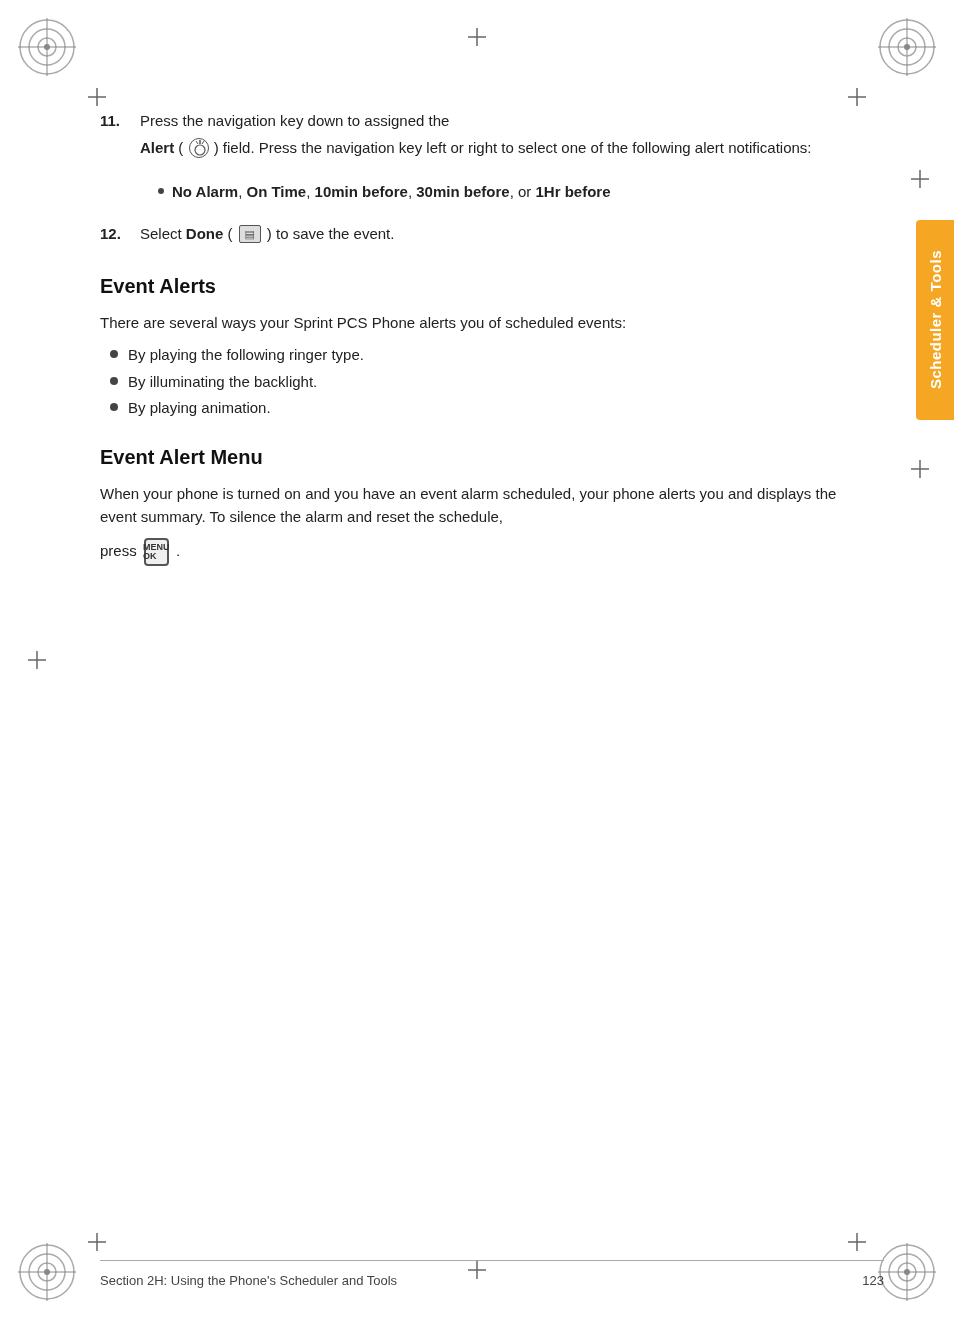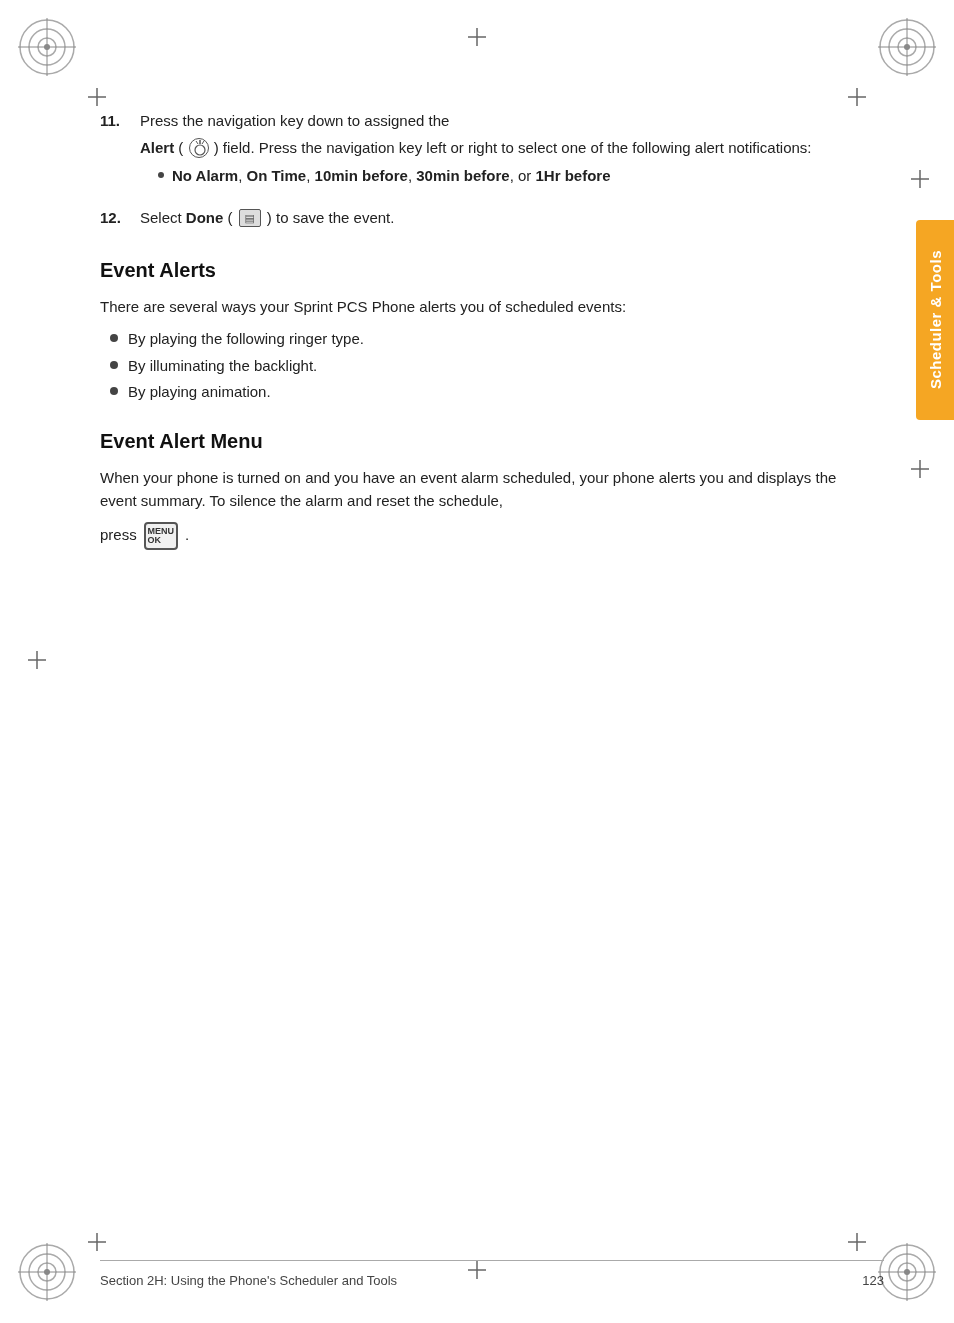"No Alarm, On Time, 10min" .sub-bullet { margin-top: 6px -> 22px }
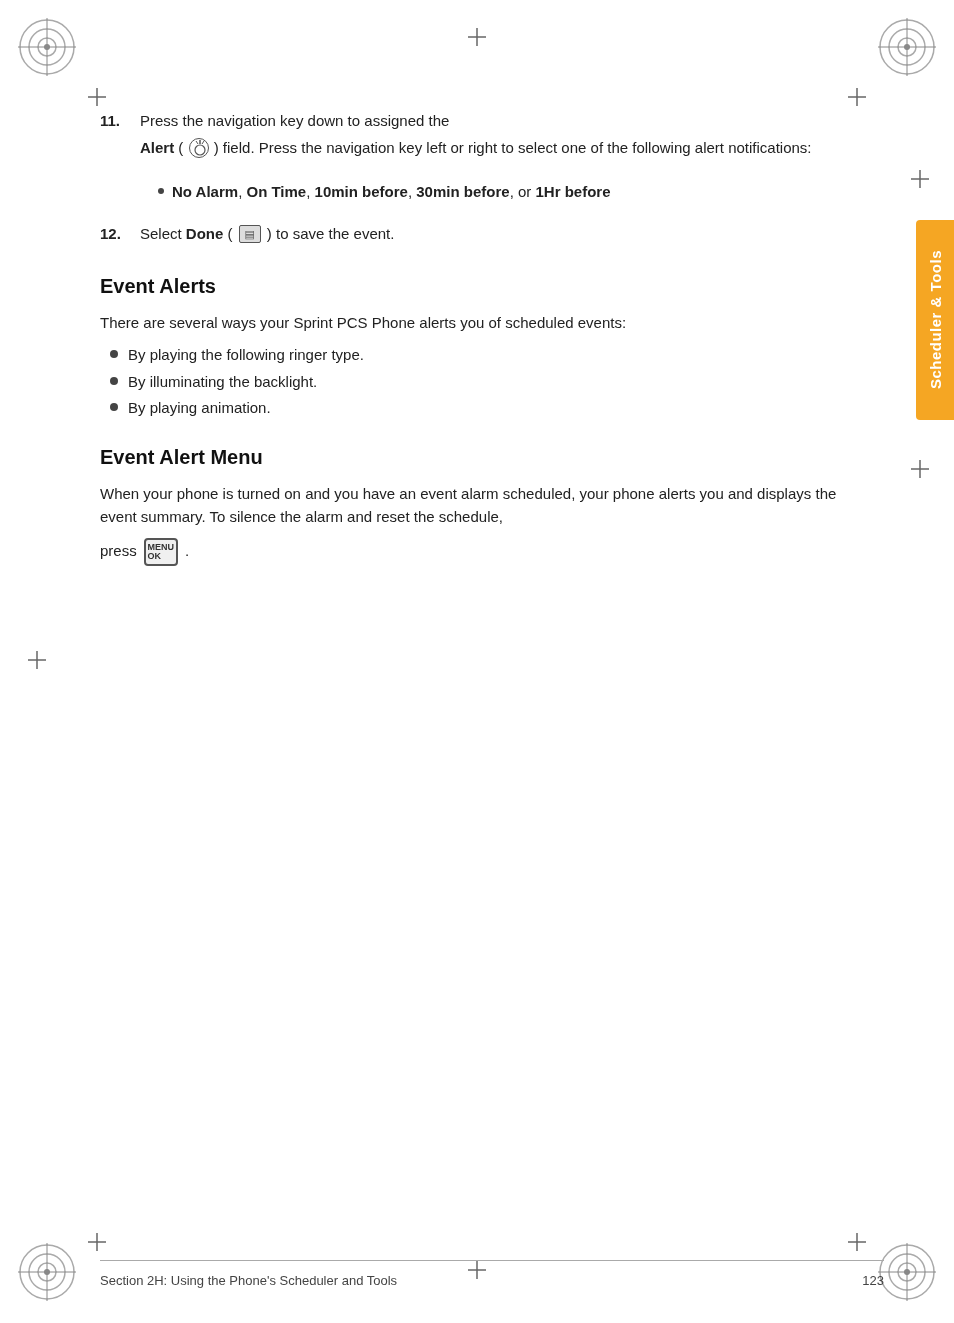"MENU" span { width: 34px -> 25px }
